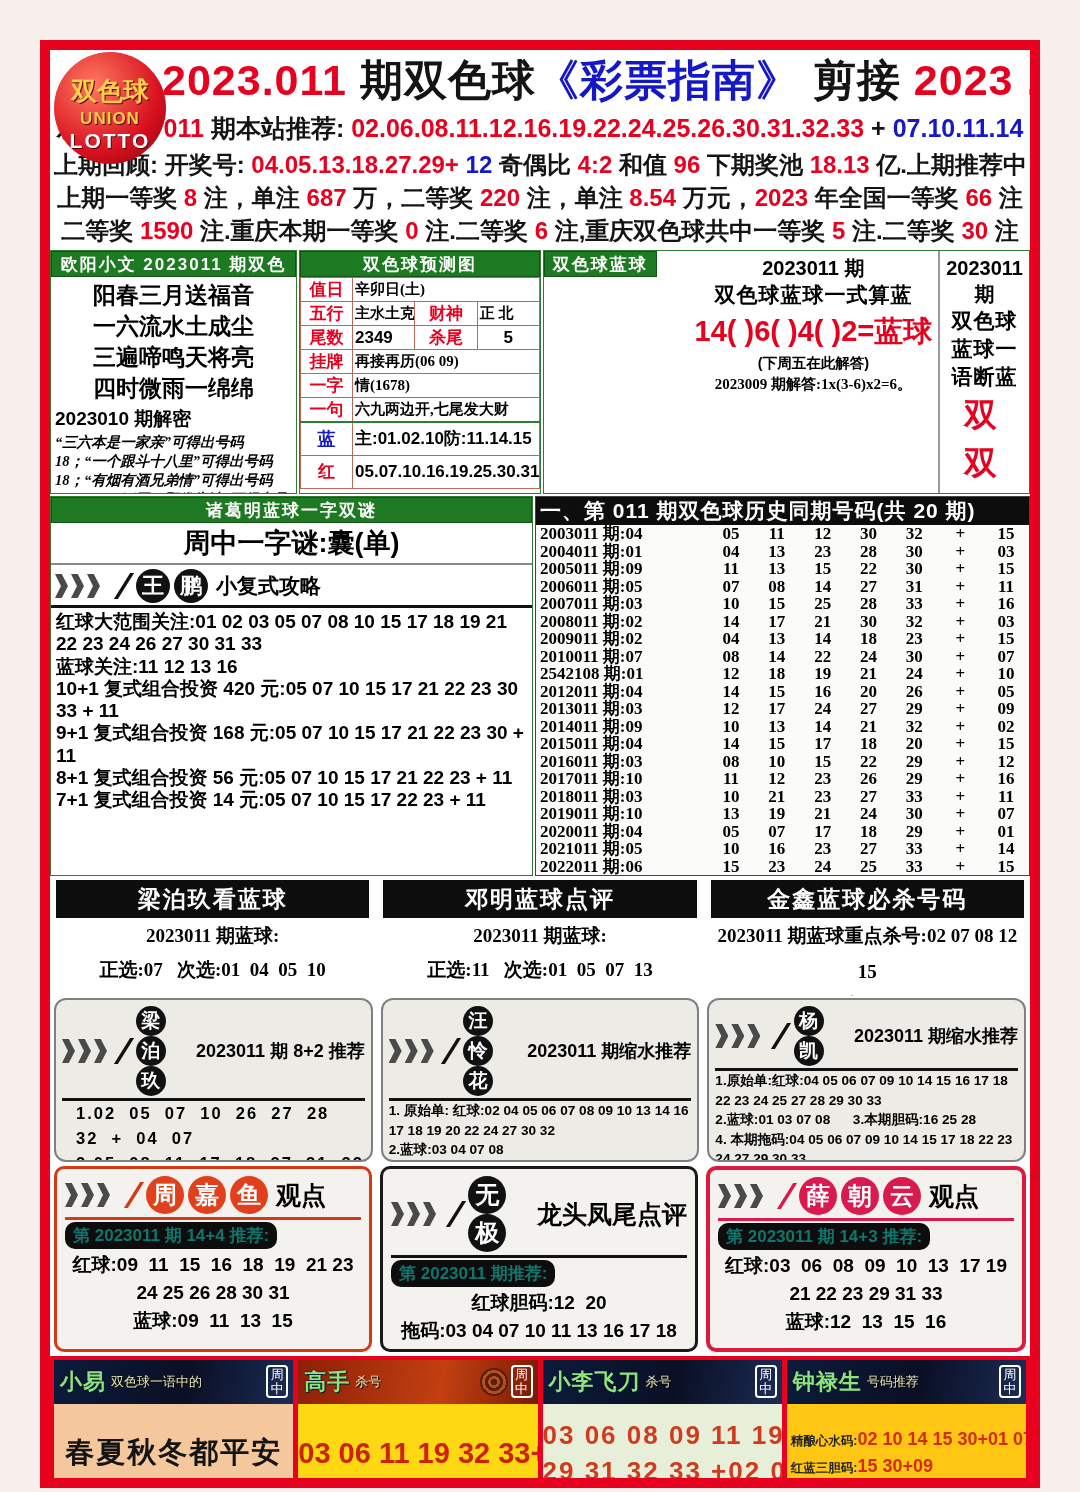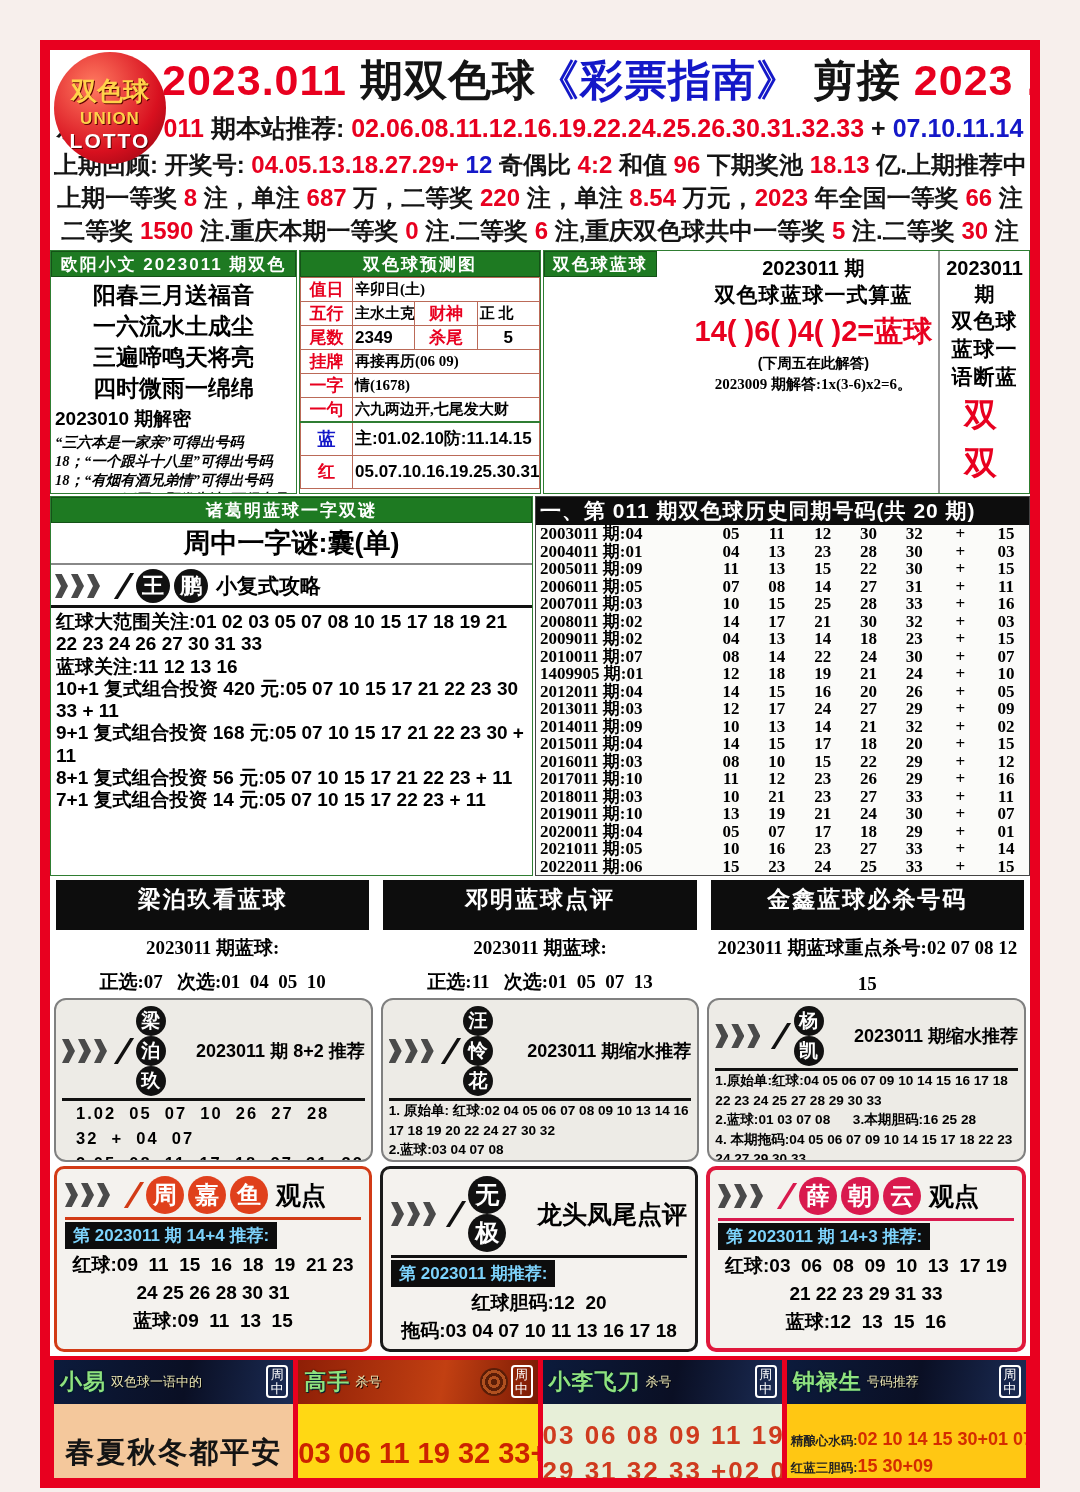"1409905 期:01" span { text: 1409905 -> 2542108 }
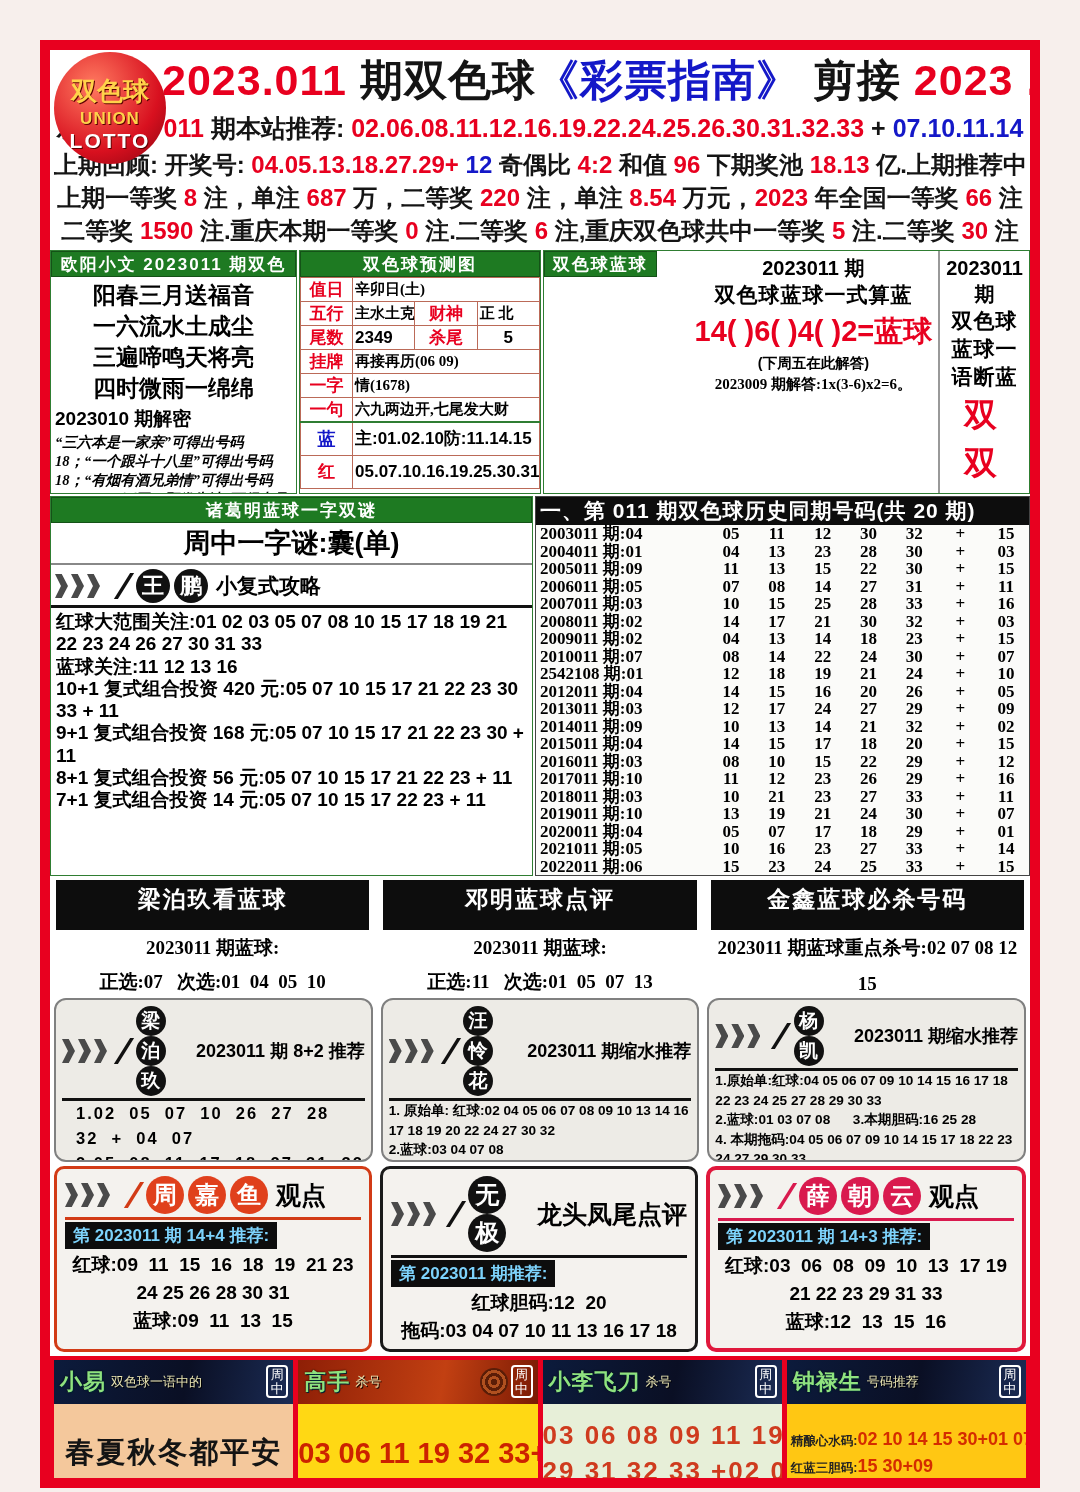"梁泊玖看蓝球" .cpanel .kbar { height: 50px -> 38px }
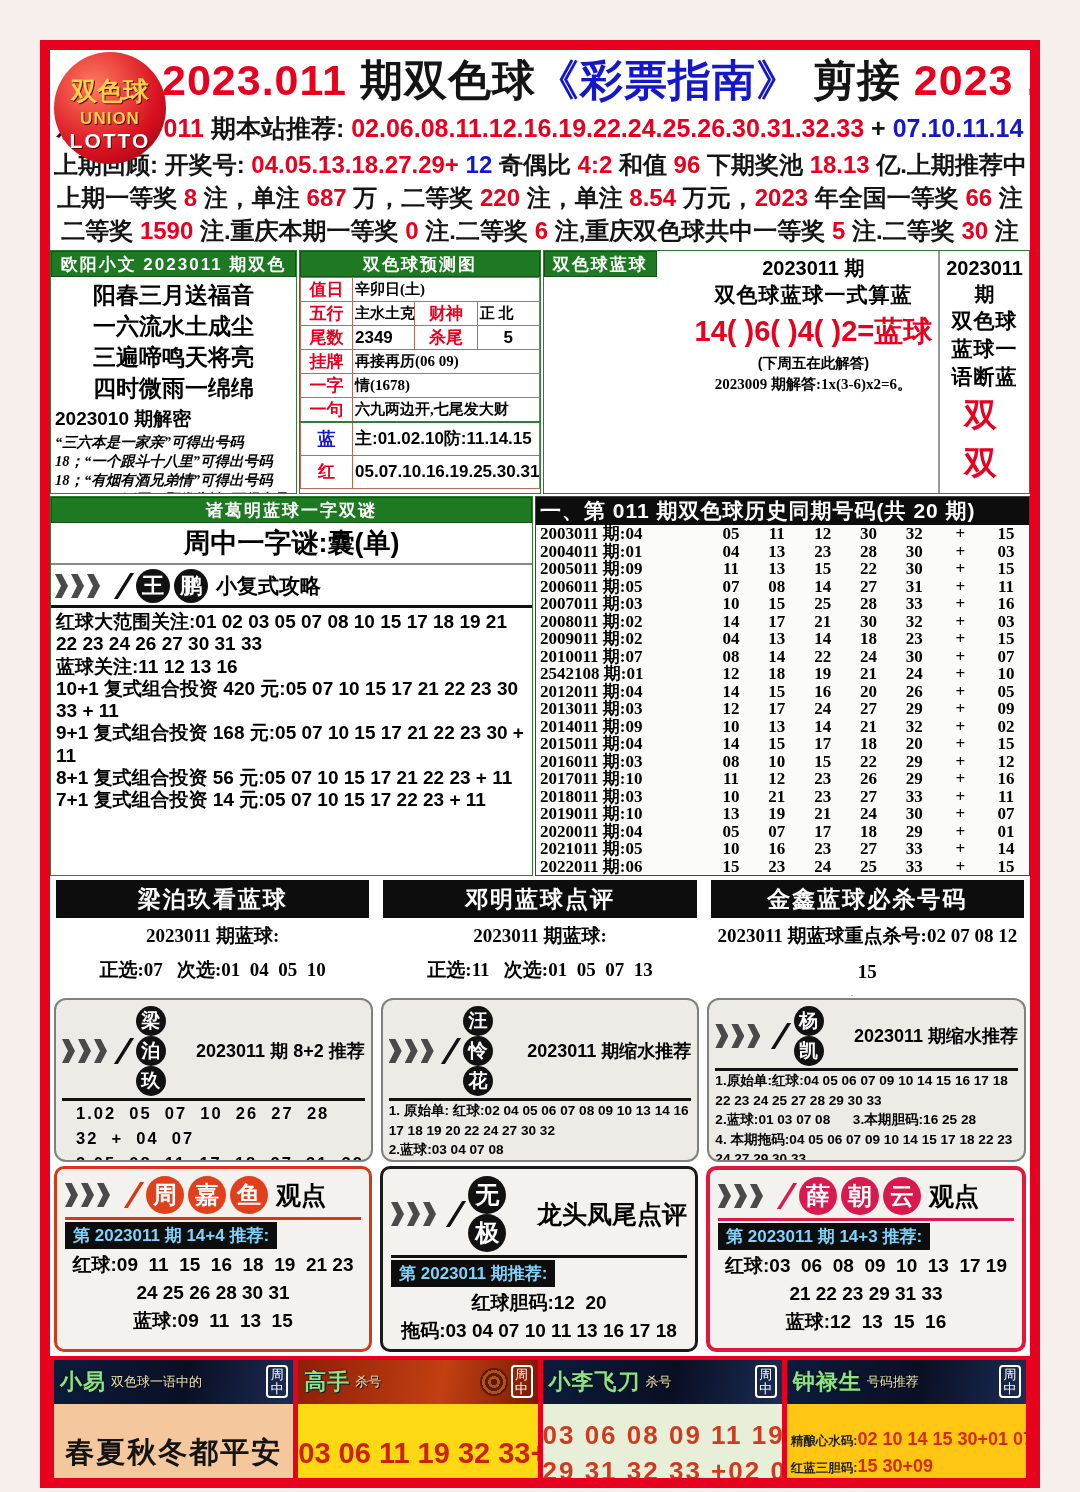"第 2023011 期 14+4 推荐:" .e-tag { border-radius: none -> 10px; color: #7dd3fc -> #0f766e }
